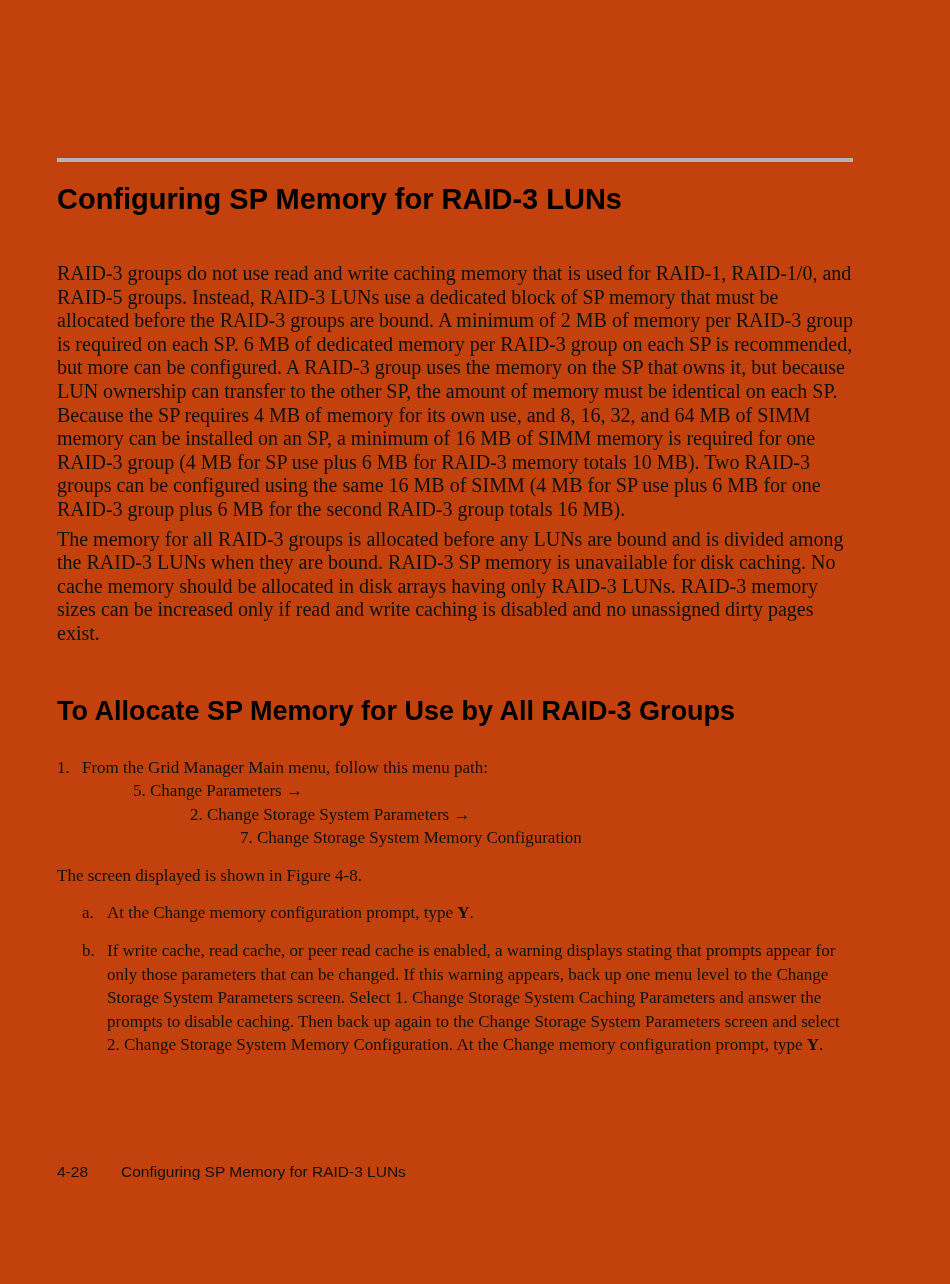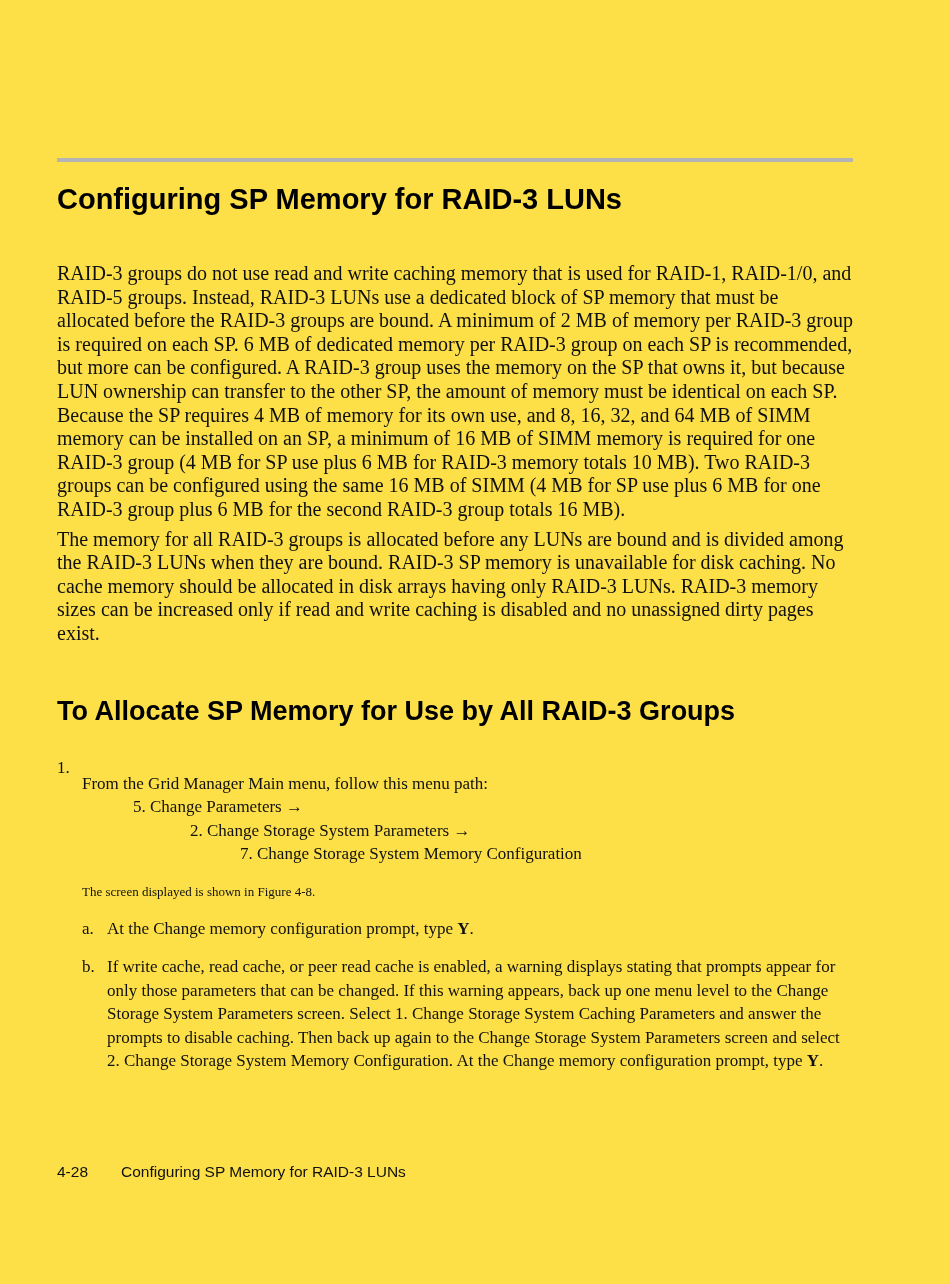"Configuring SP Memory for RAID-3" .page { background: #fde047 -> #c2410c }
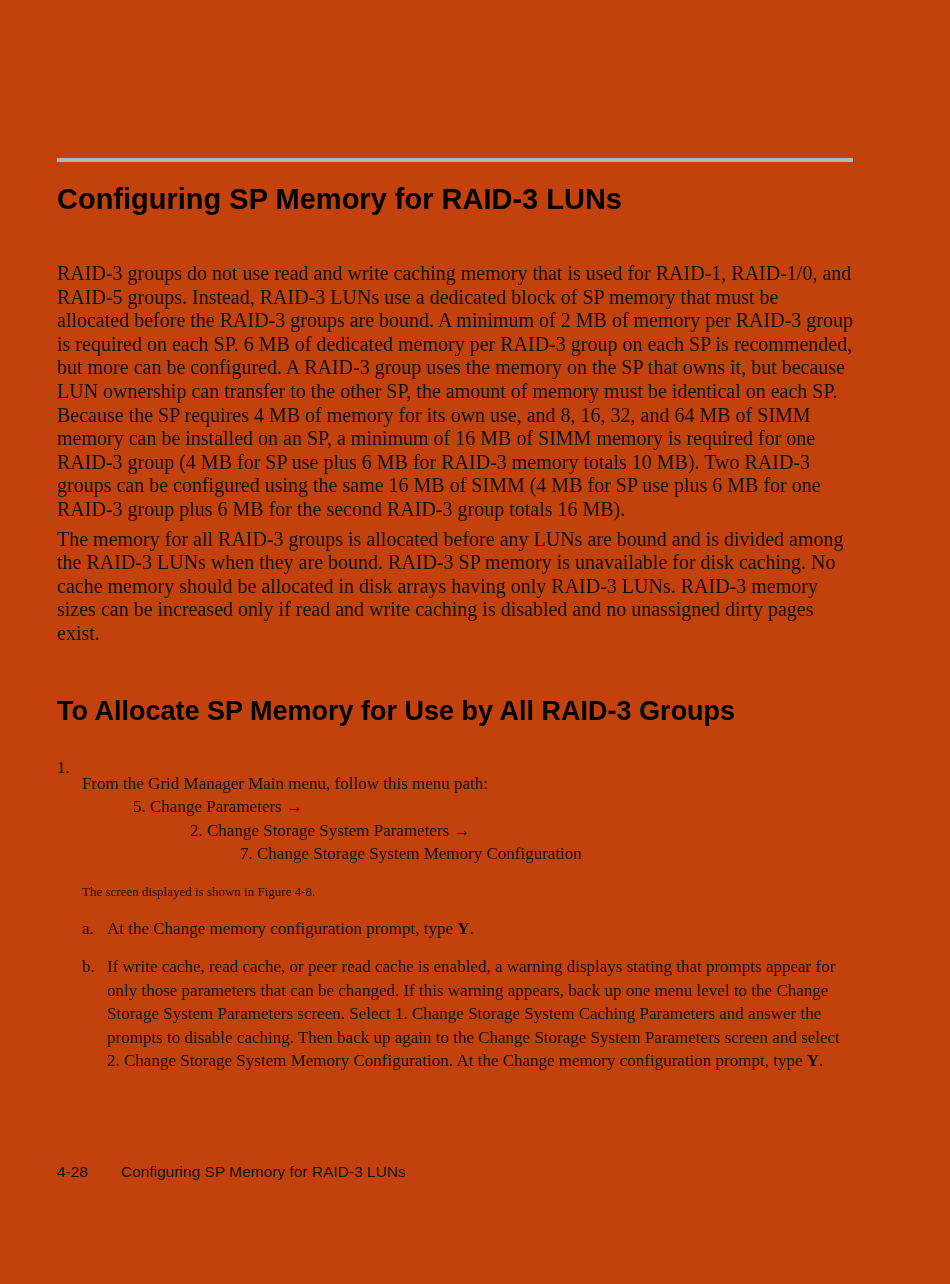"From the Grid Manager Main" .step-body { margin-top: 16px -> none }
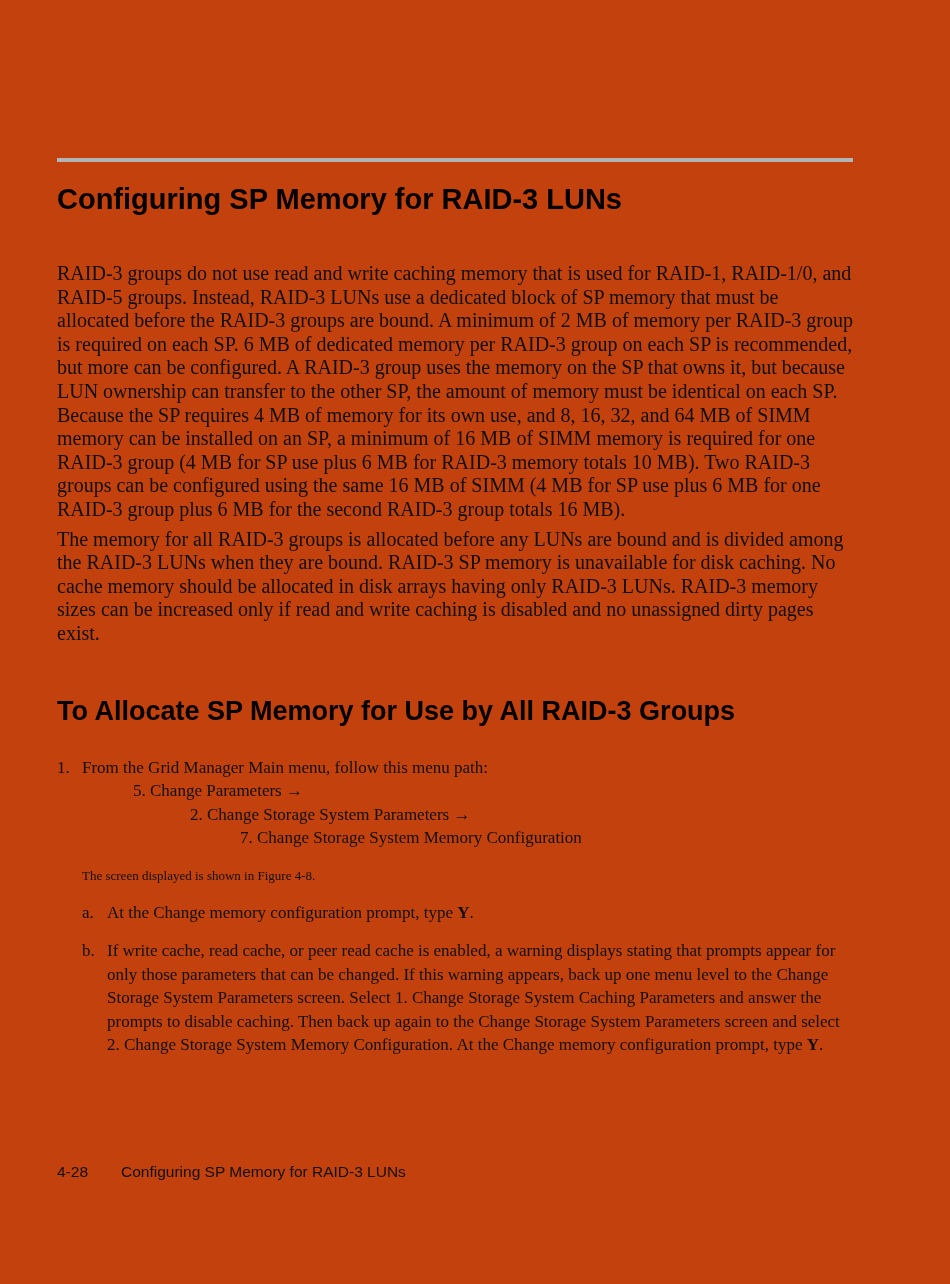"The screen displayed is shown" .figure-note { font-size: 13px -> 17px; margin-left: 25px -> none }
